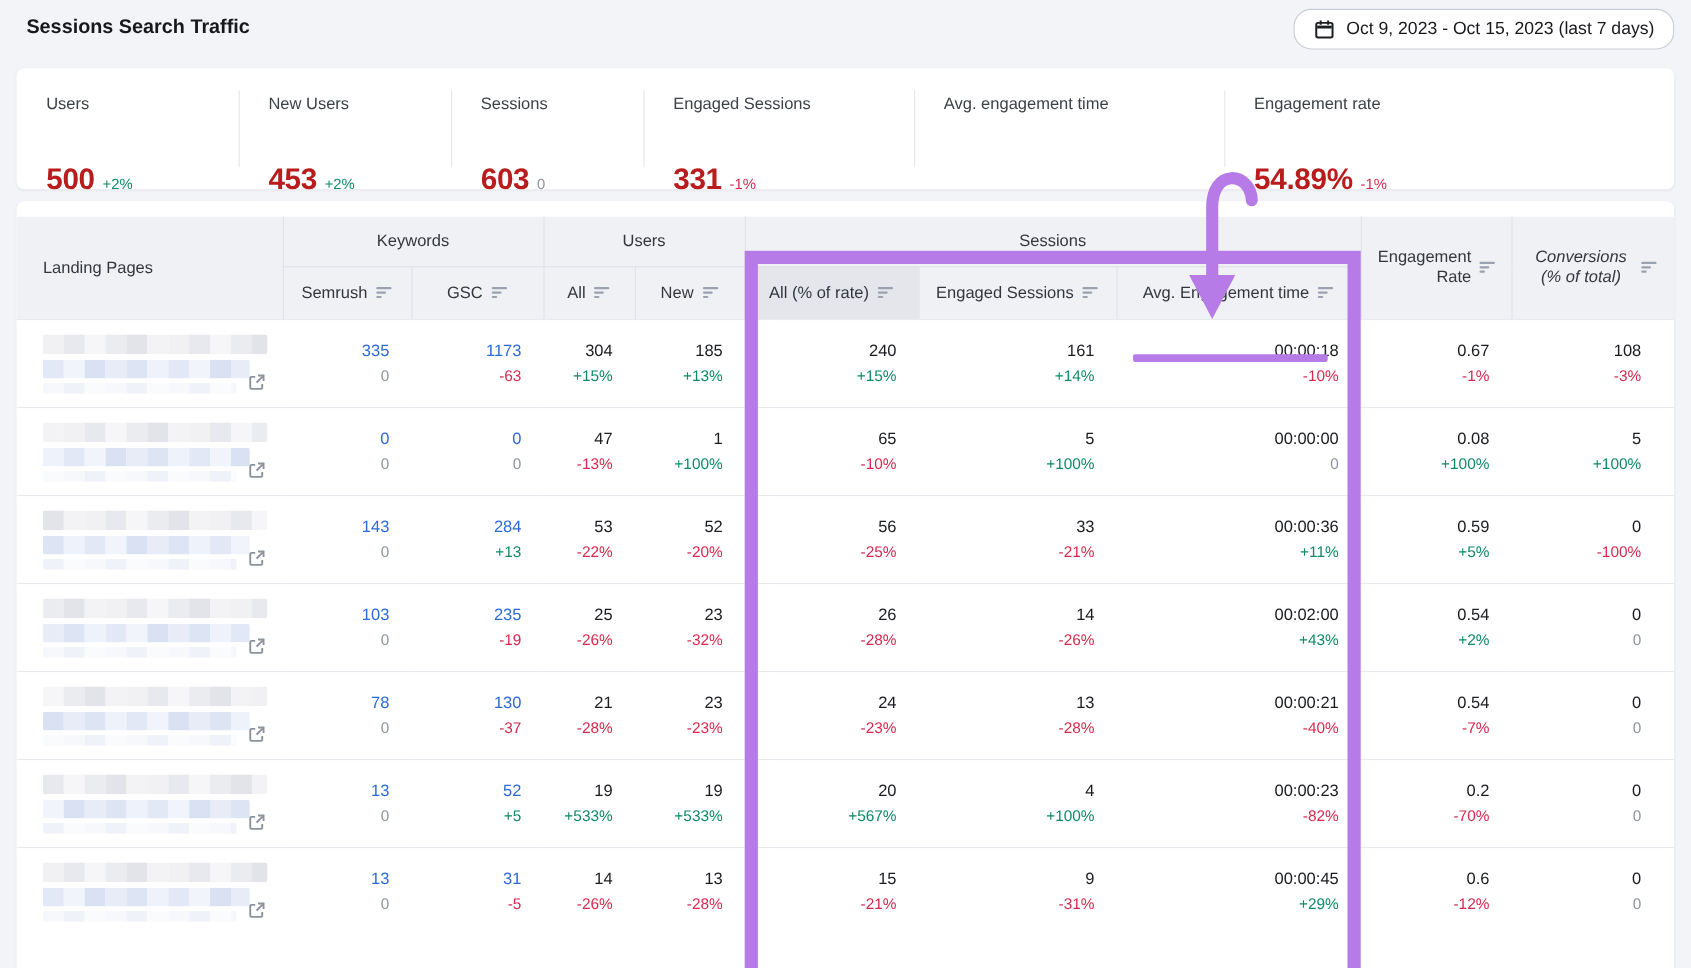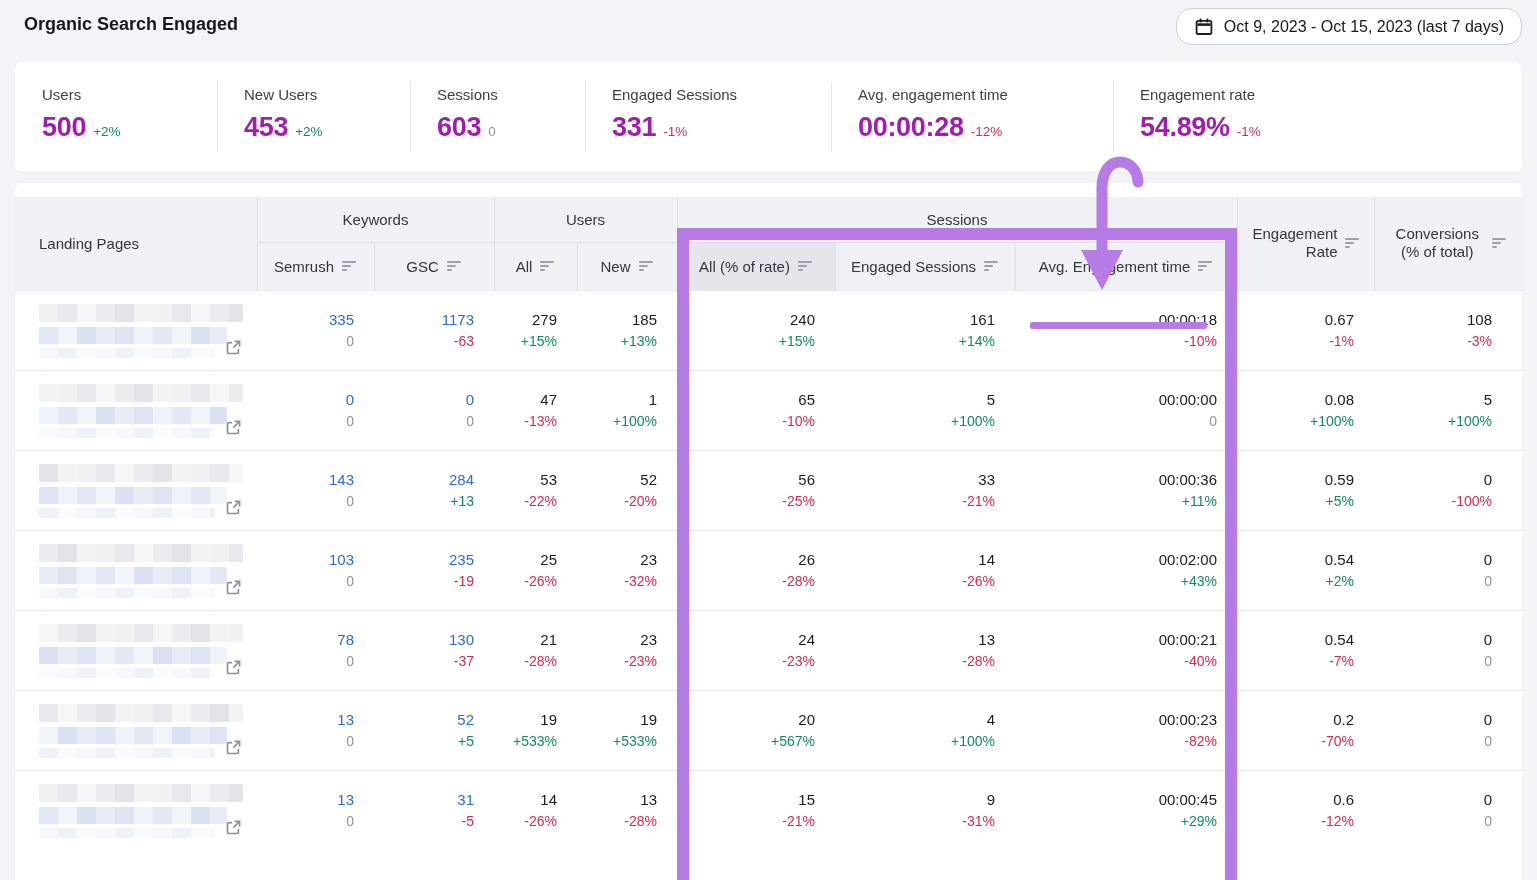"Organic Search Engaged" div.page-title { text: Organic Search Engaged -> Sessions Search Traffic }
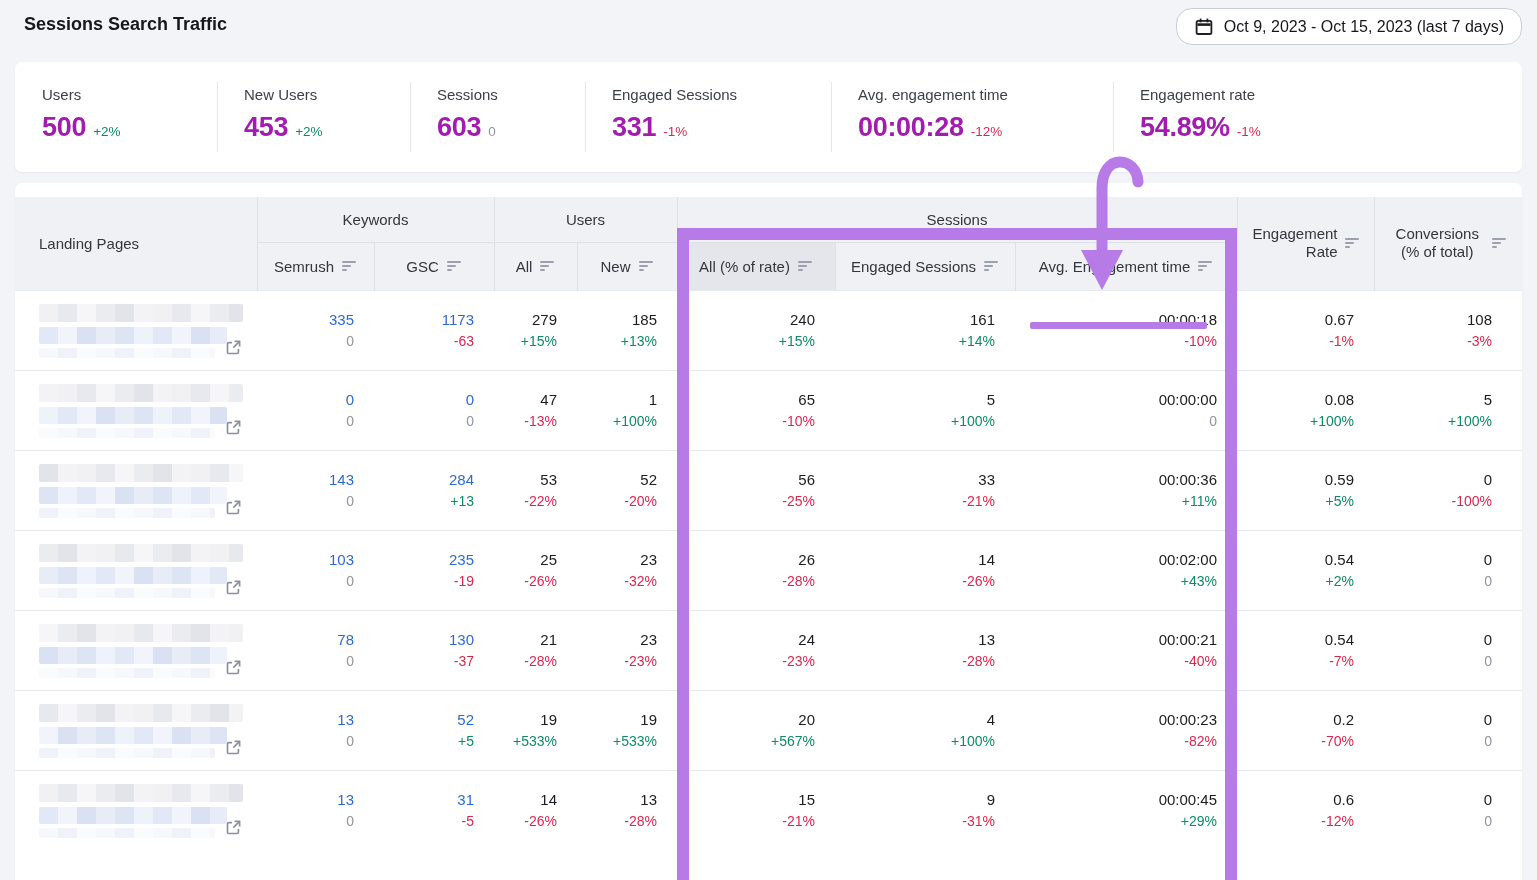"500" .stat-value { color: #a21caf -> #b91c1c; margin-top: none -> 36px }
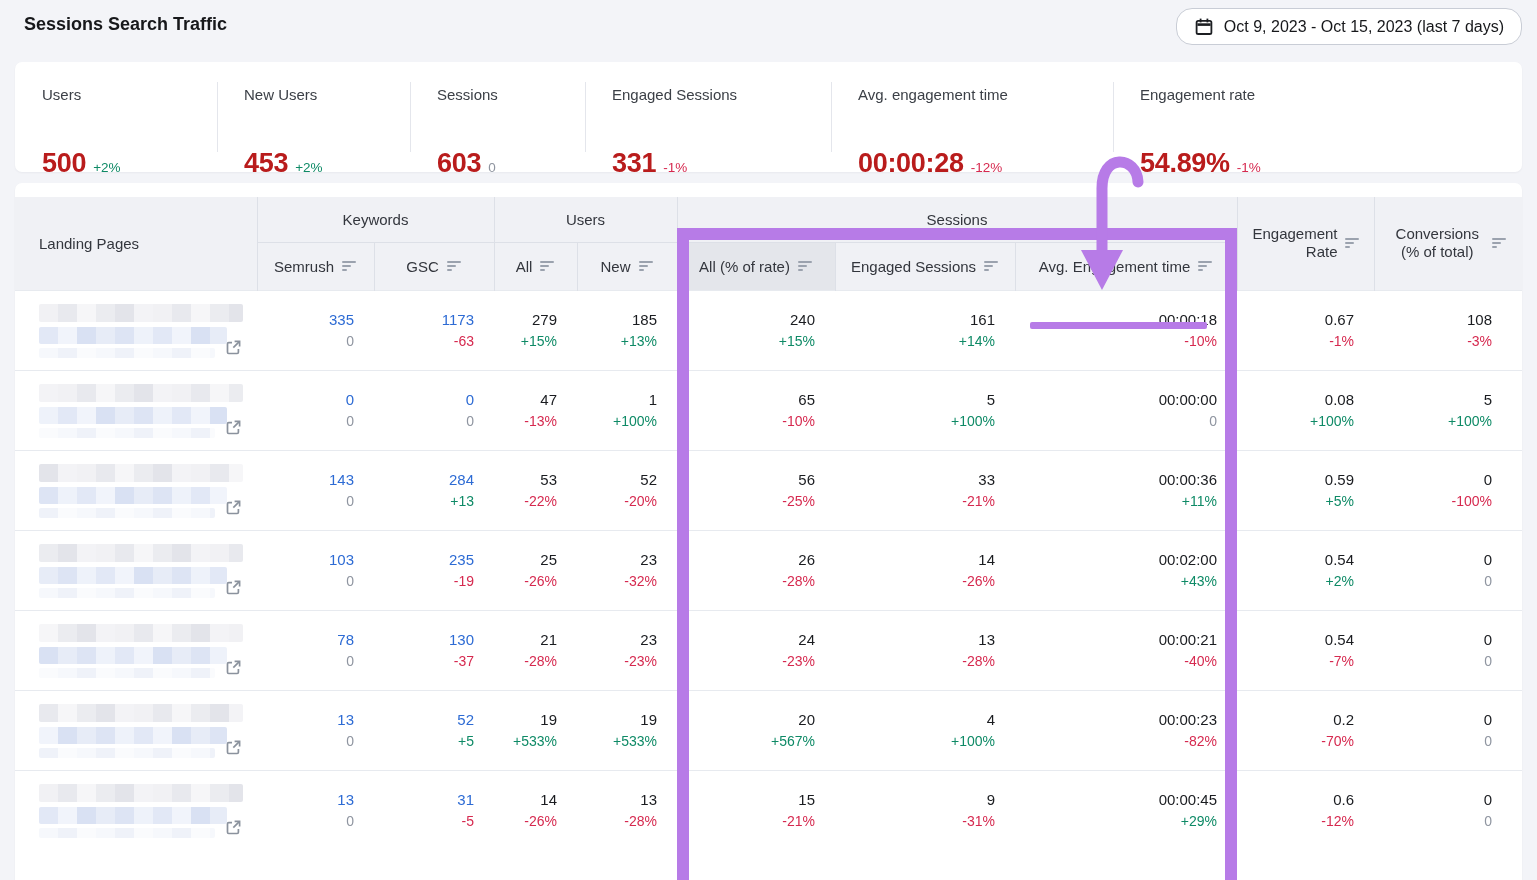"00:00:28" div.stat-value-row { html: <div> <span>00:00:28</span> <span>-12%</span> </div> -> none }
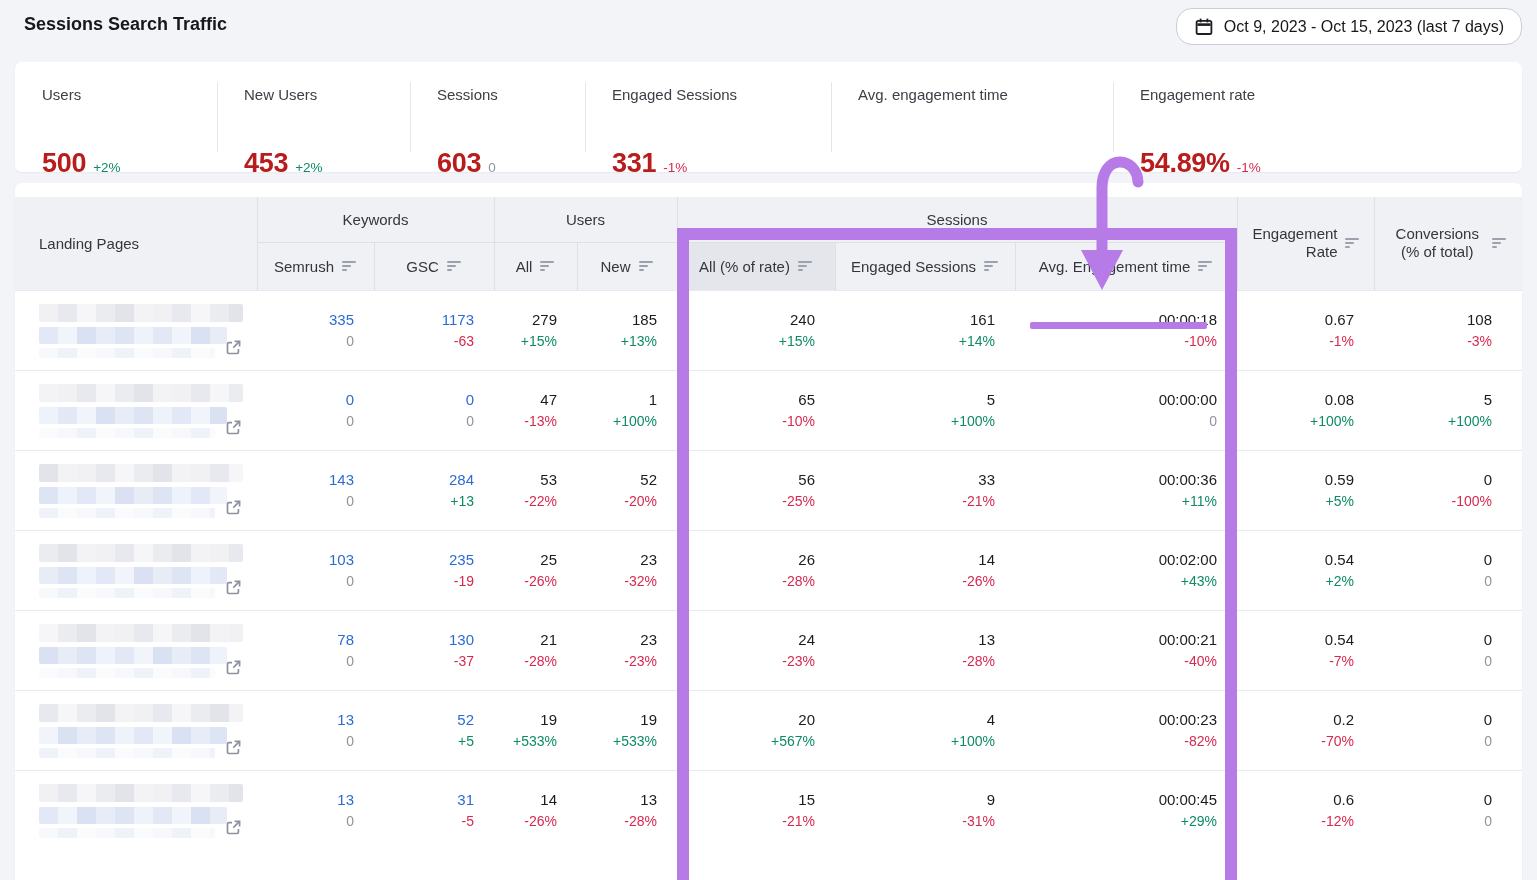"Conversions (% of total)" .t-center { font-style: none -> italic }
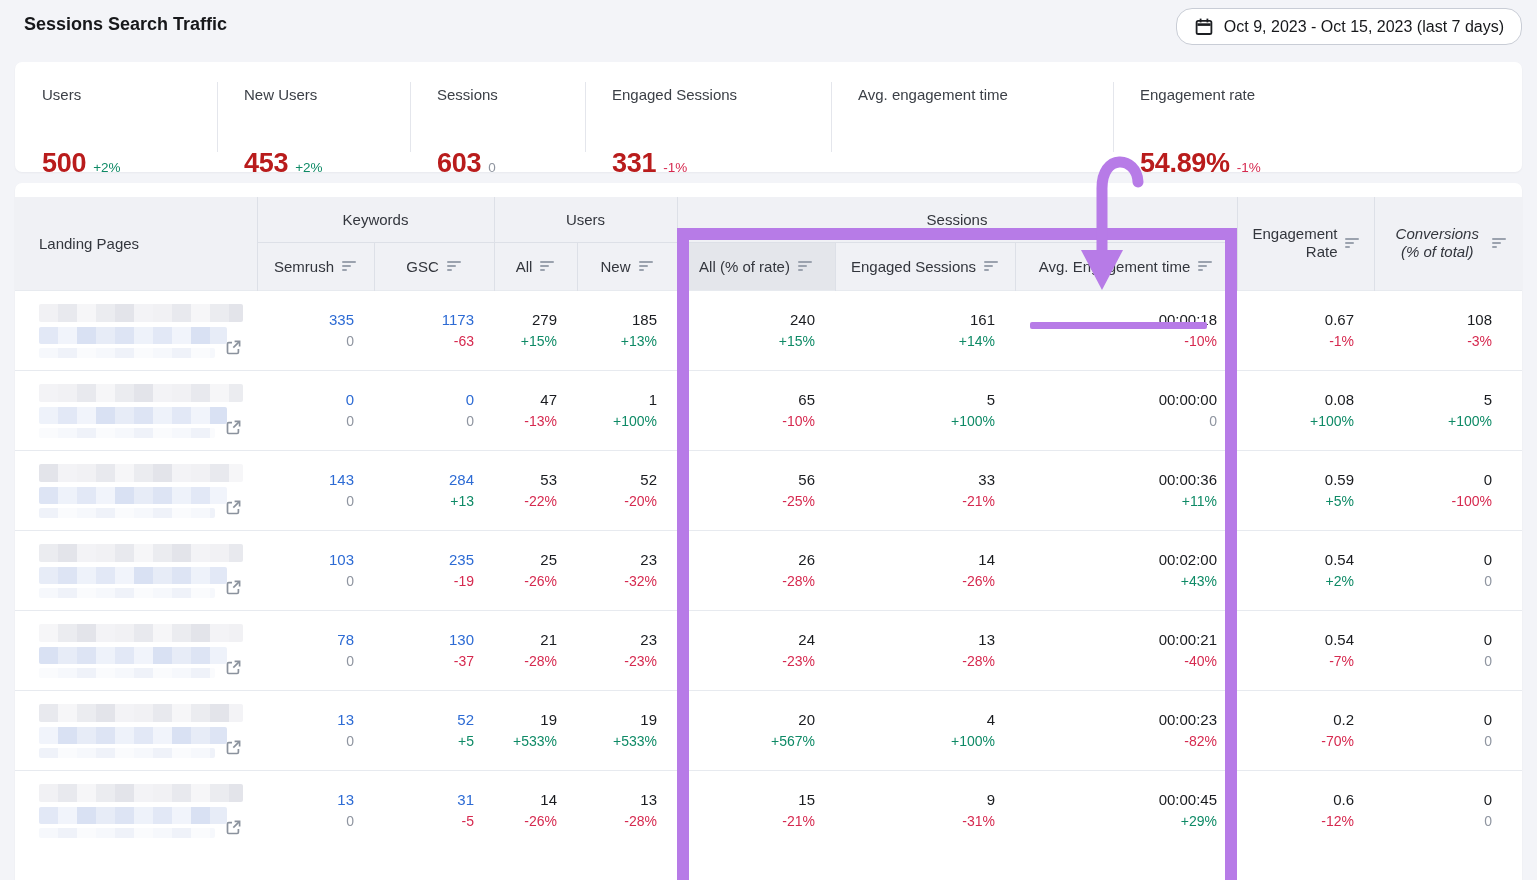"279" span.val { text: 279 -> 304 }
